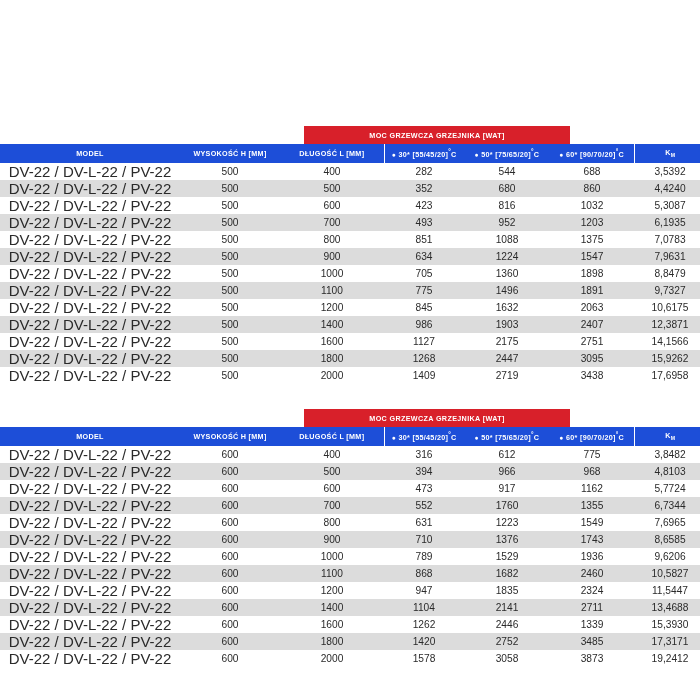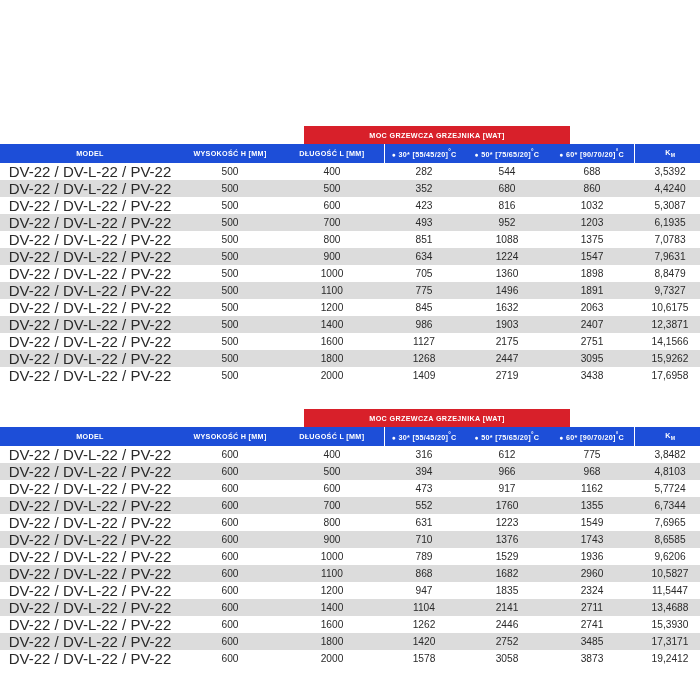"2960" td { text: 2960 -> 2460 }
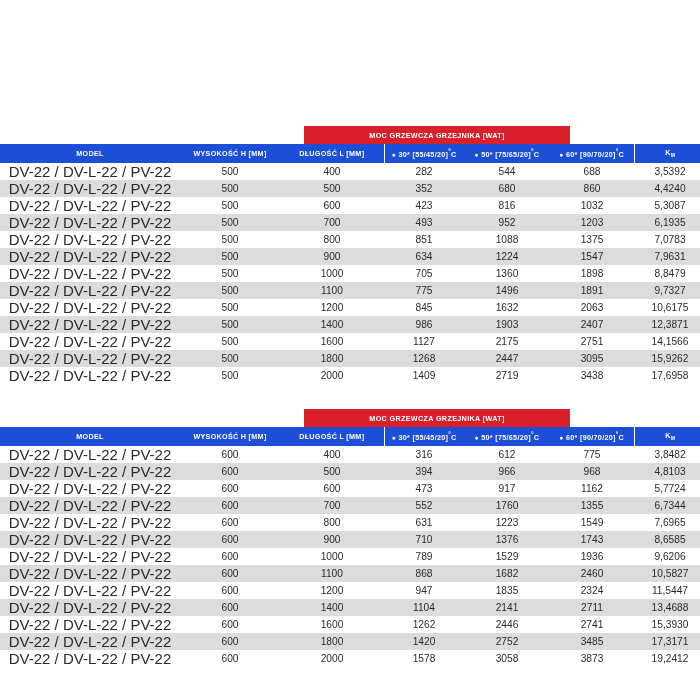"2741" td { text: 2741 -> 1339 }
